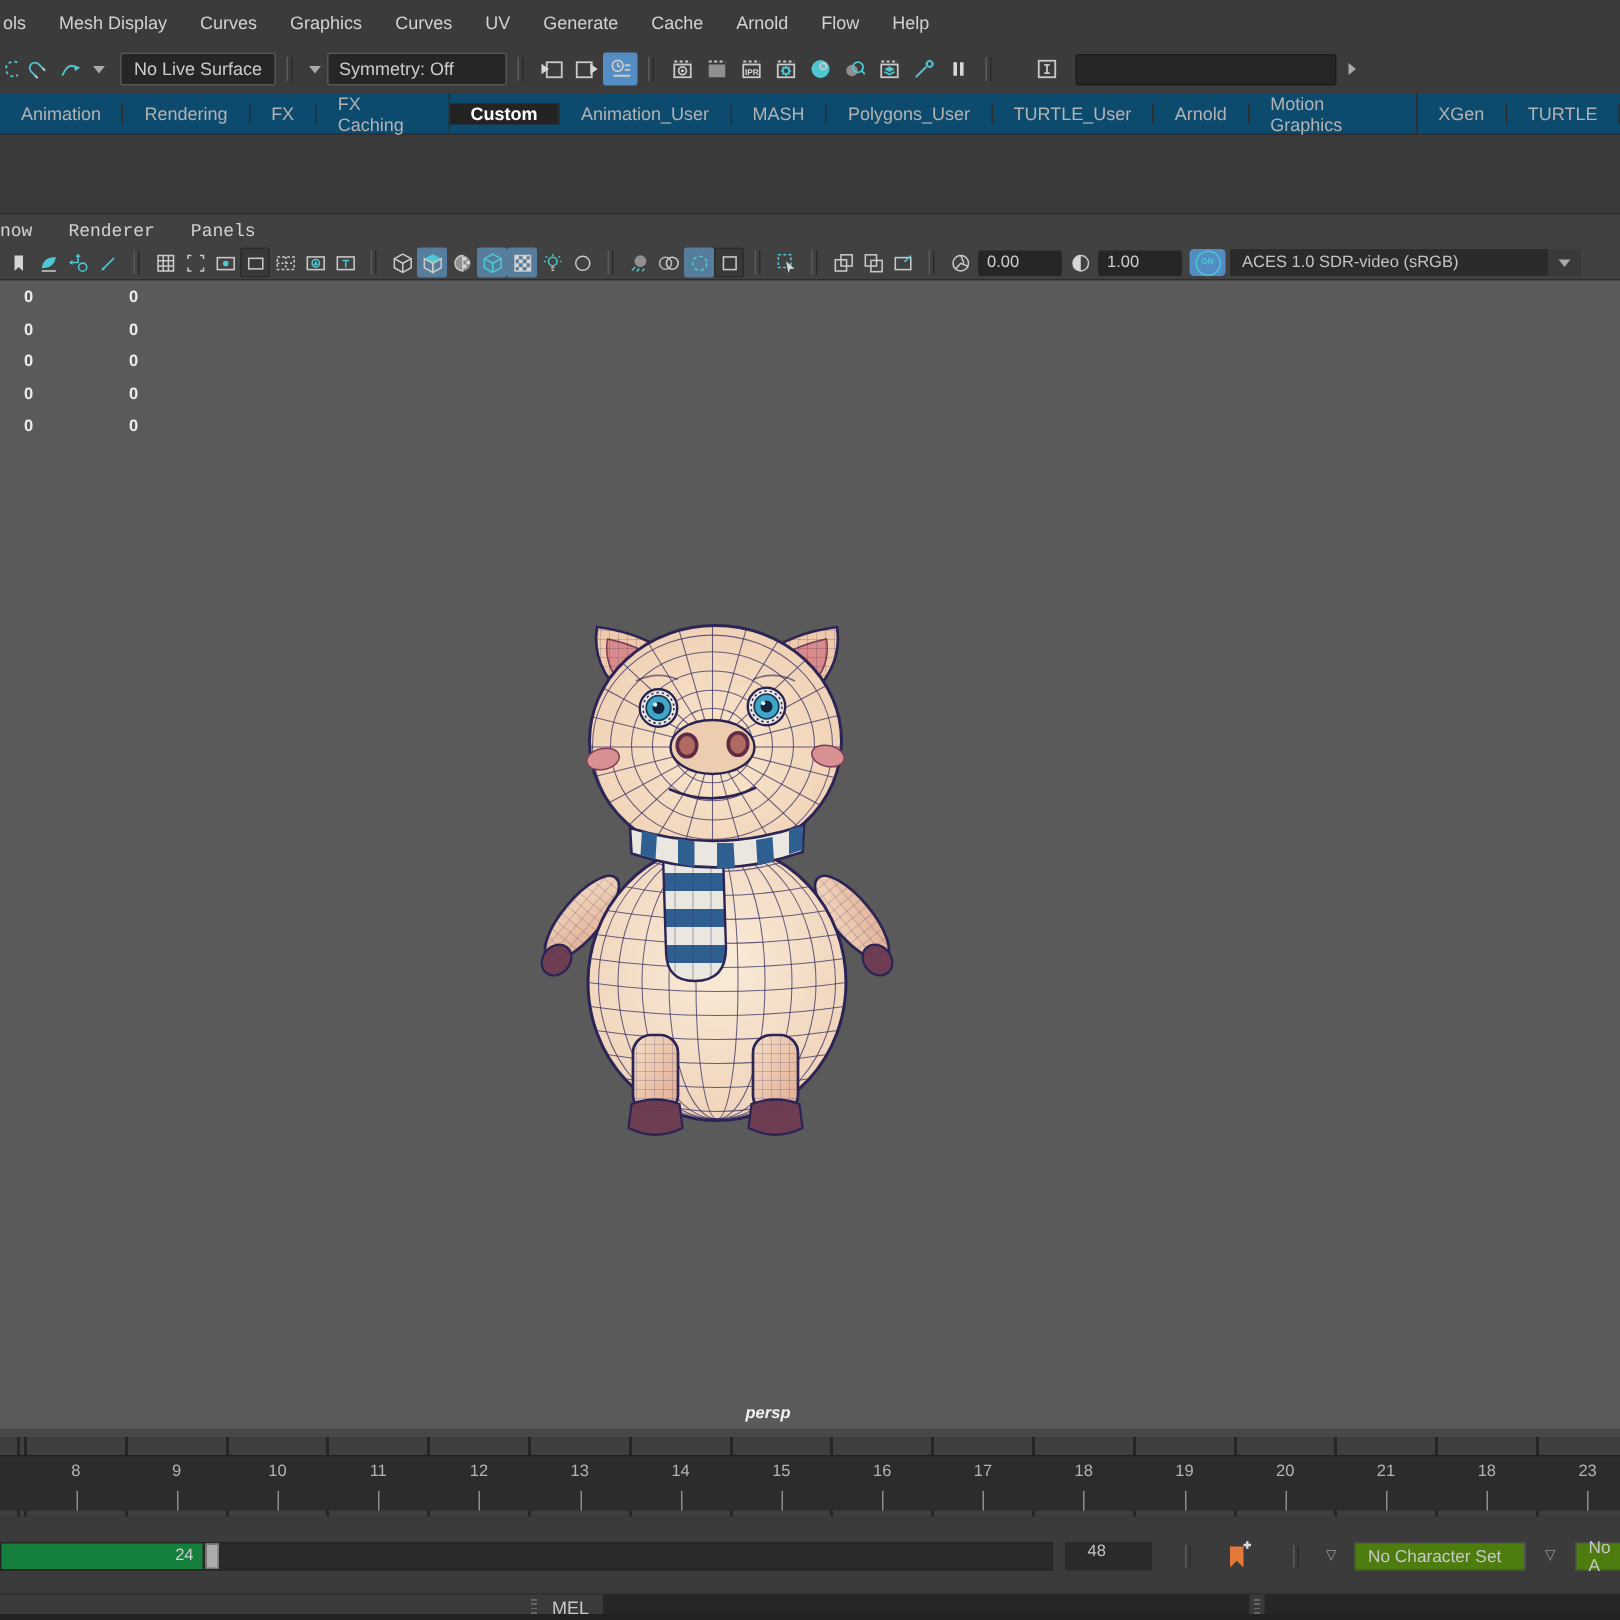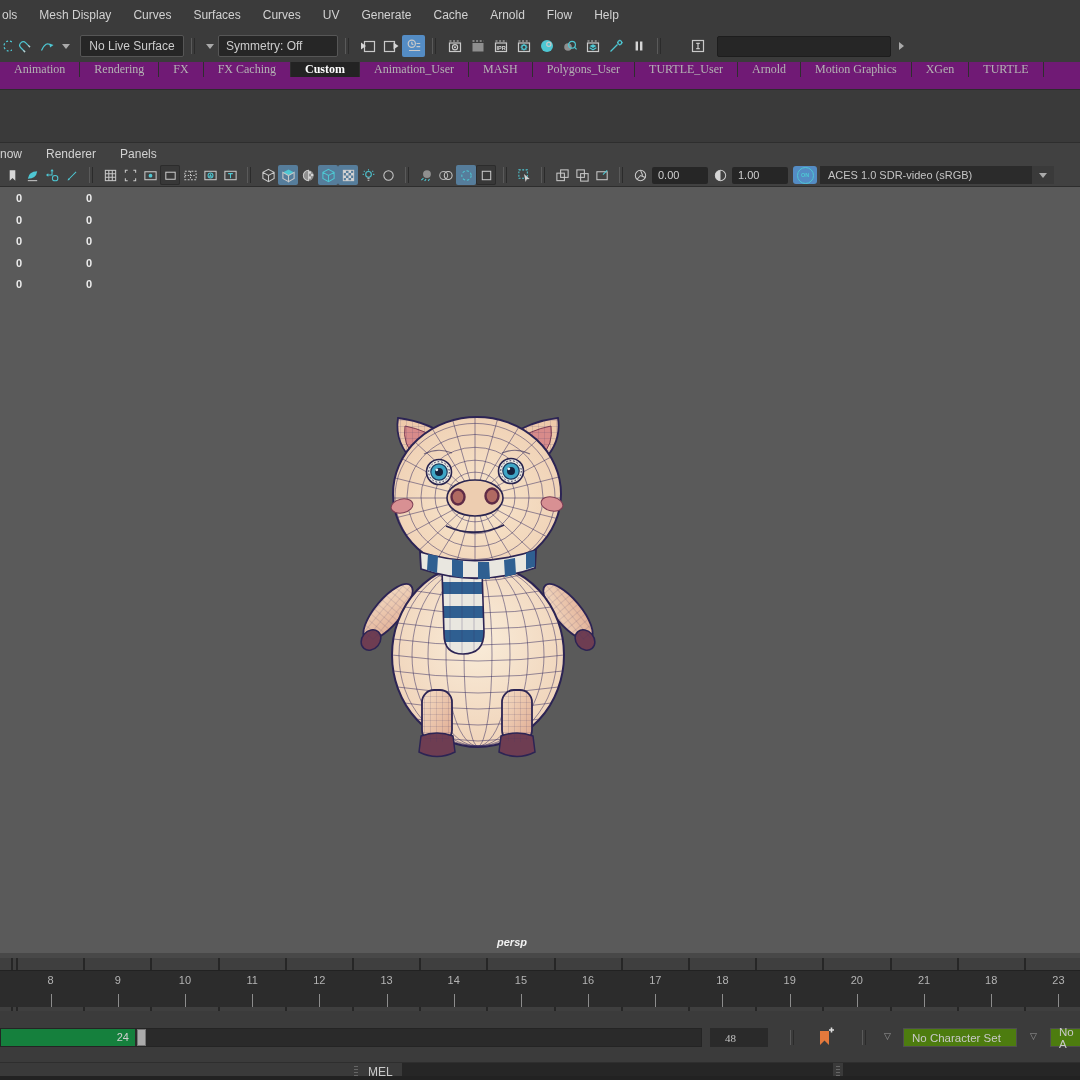"Surfaces" span { text: Surfaces -> Graphics }
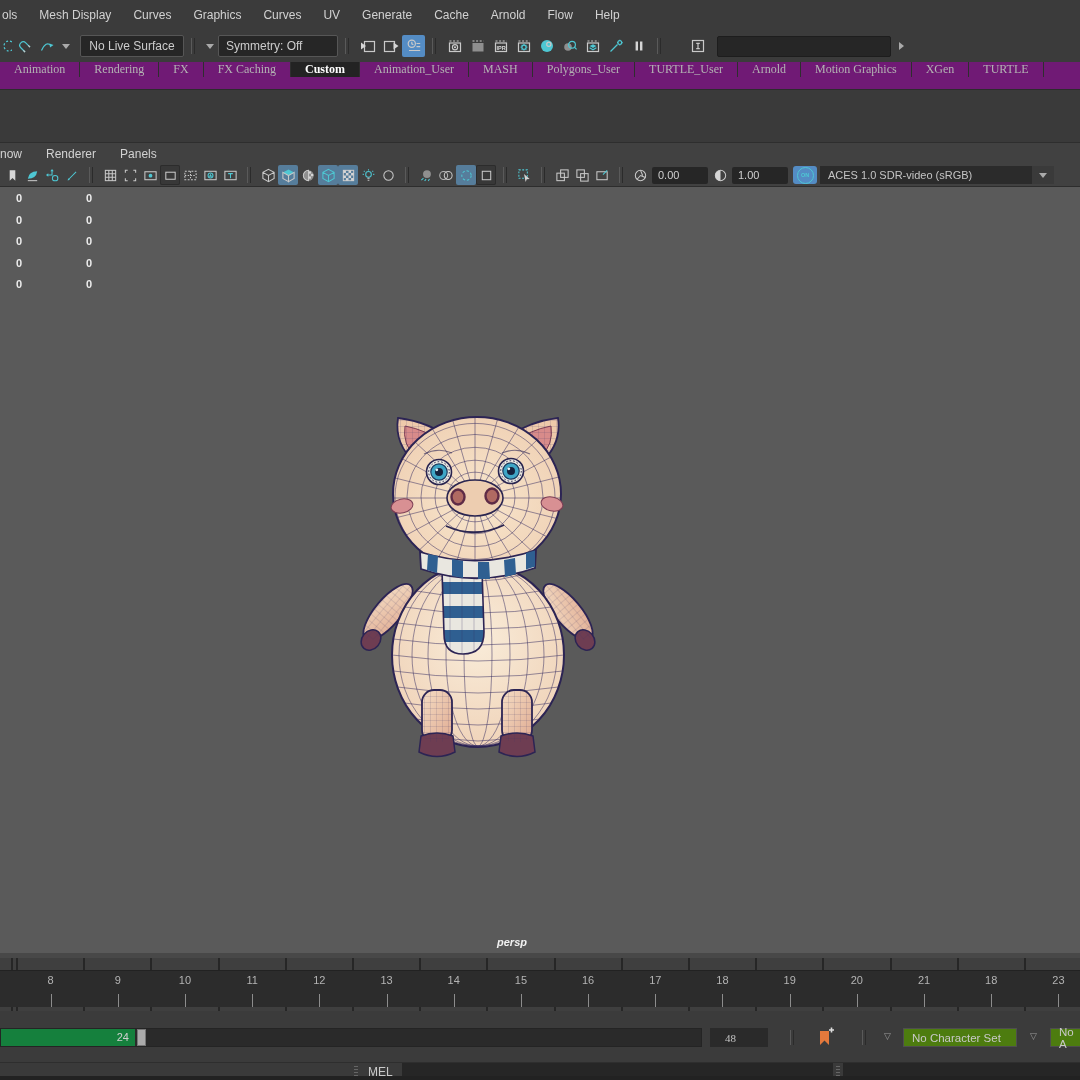"Animation" .shelftabs { align-items: flex-start -> center; background: #701a75 -> #0c4a6e; font-family: Liberation Serif, serif -> none }
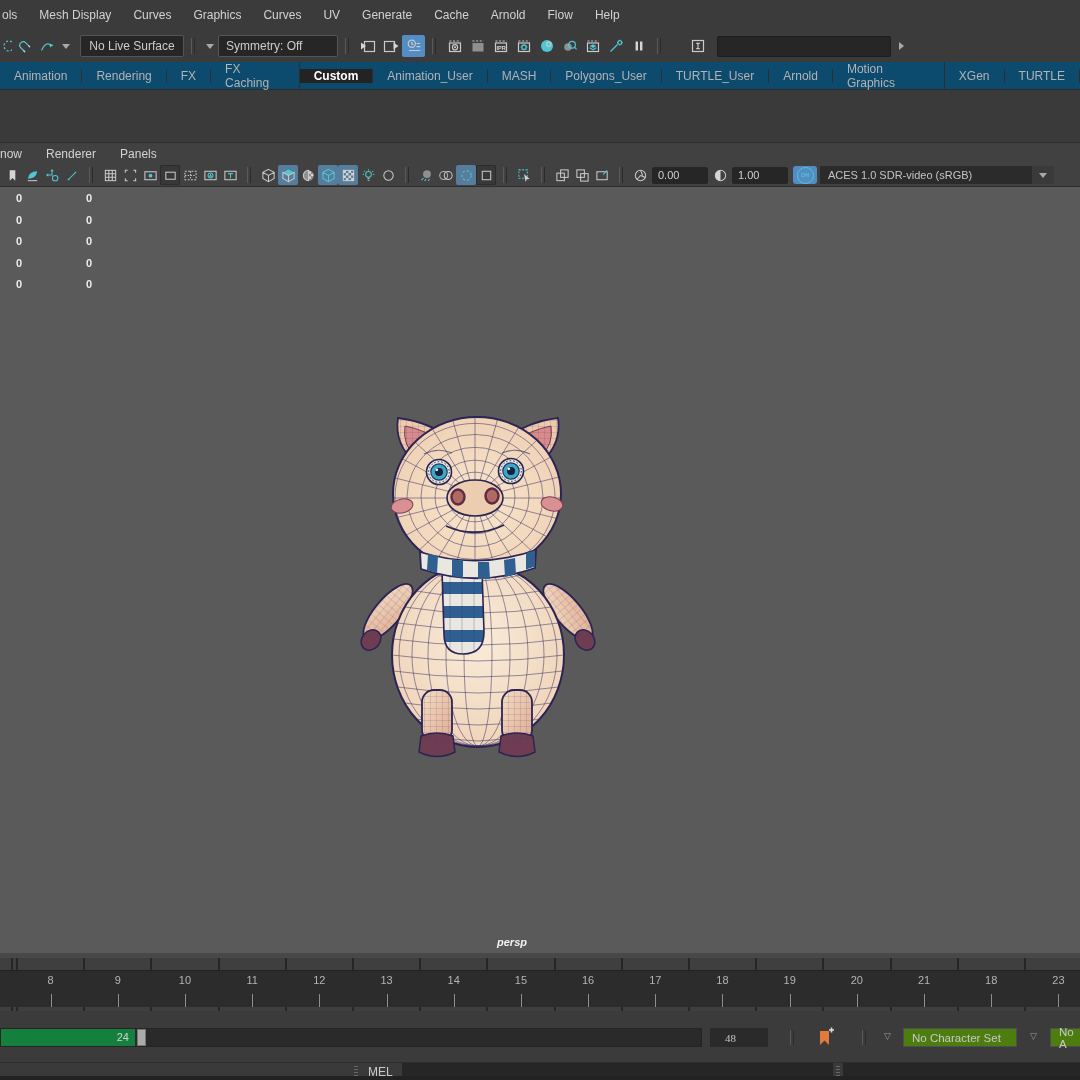"now" .panelmenu { font-family: none -> Liberation Mono, monospace }
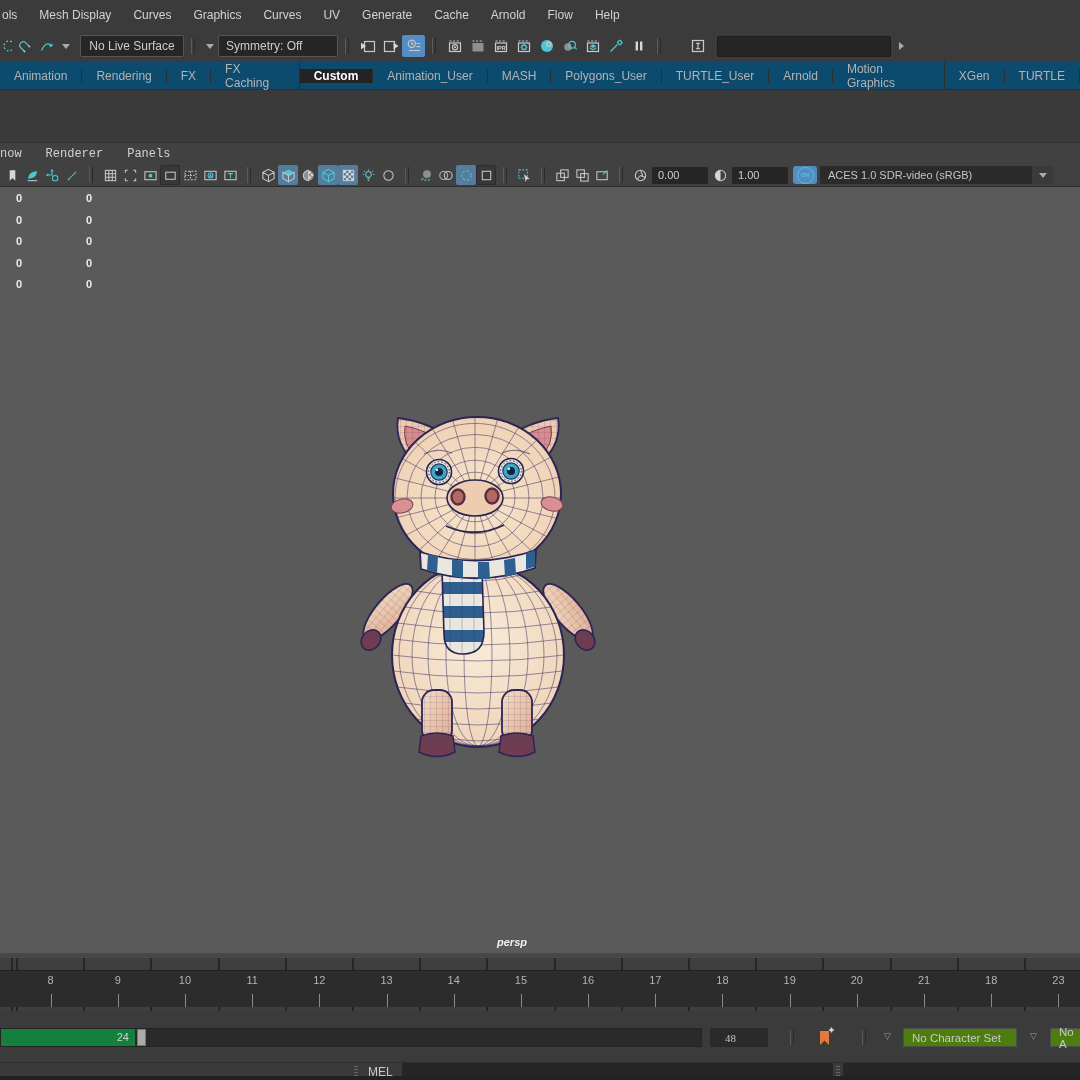"48" .f48 { align-items: center -> flex-start; font-family: Liberation Serif, serif -> none }
